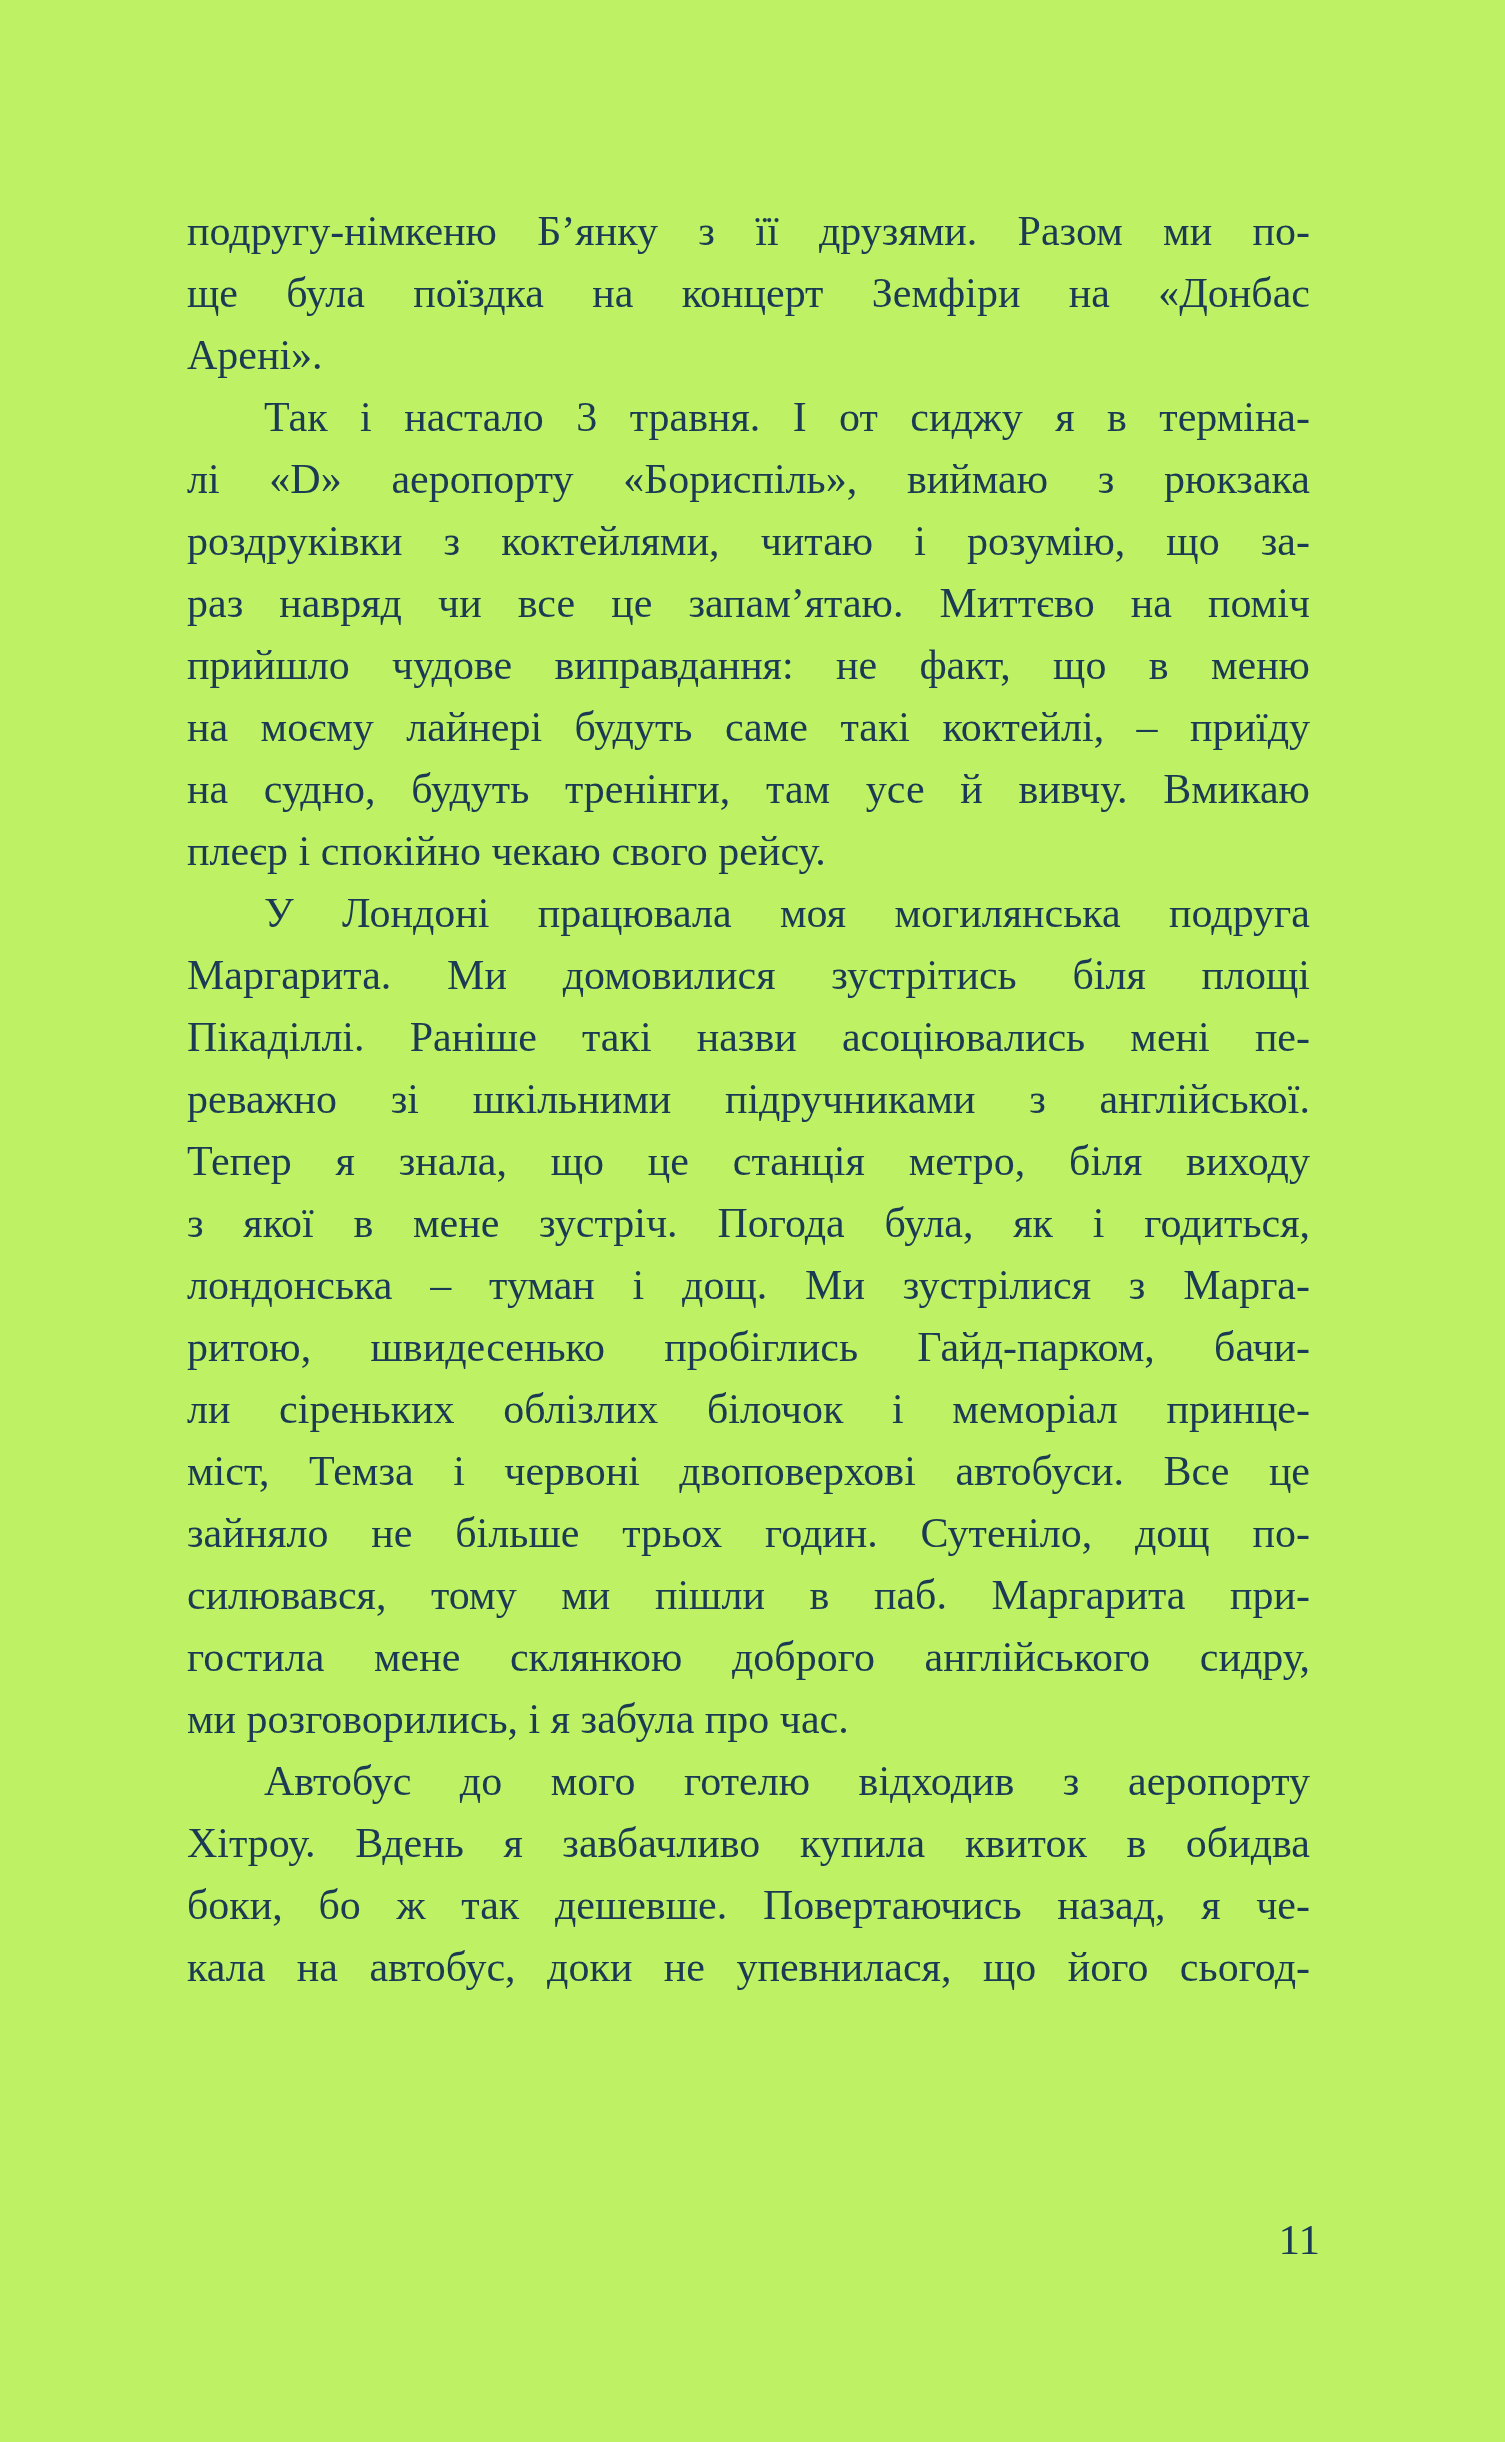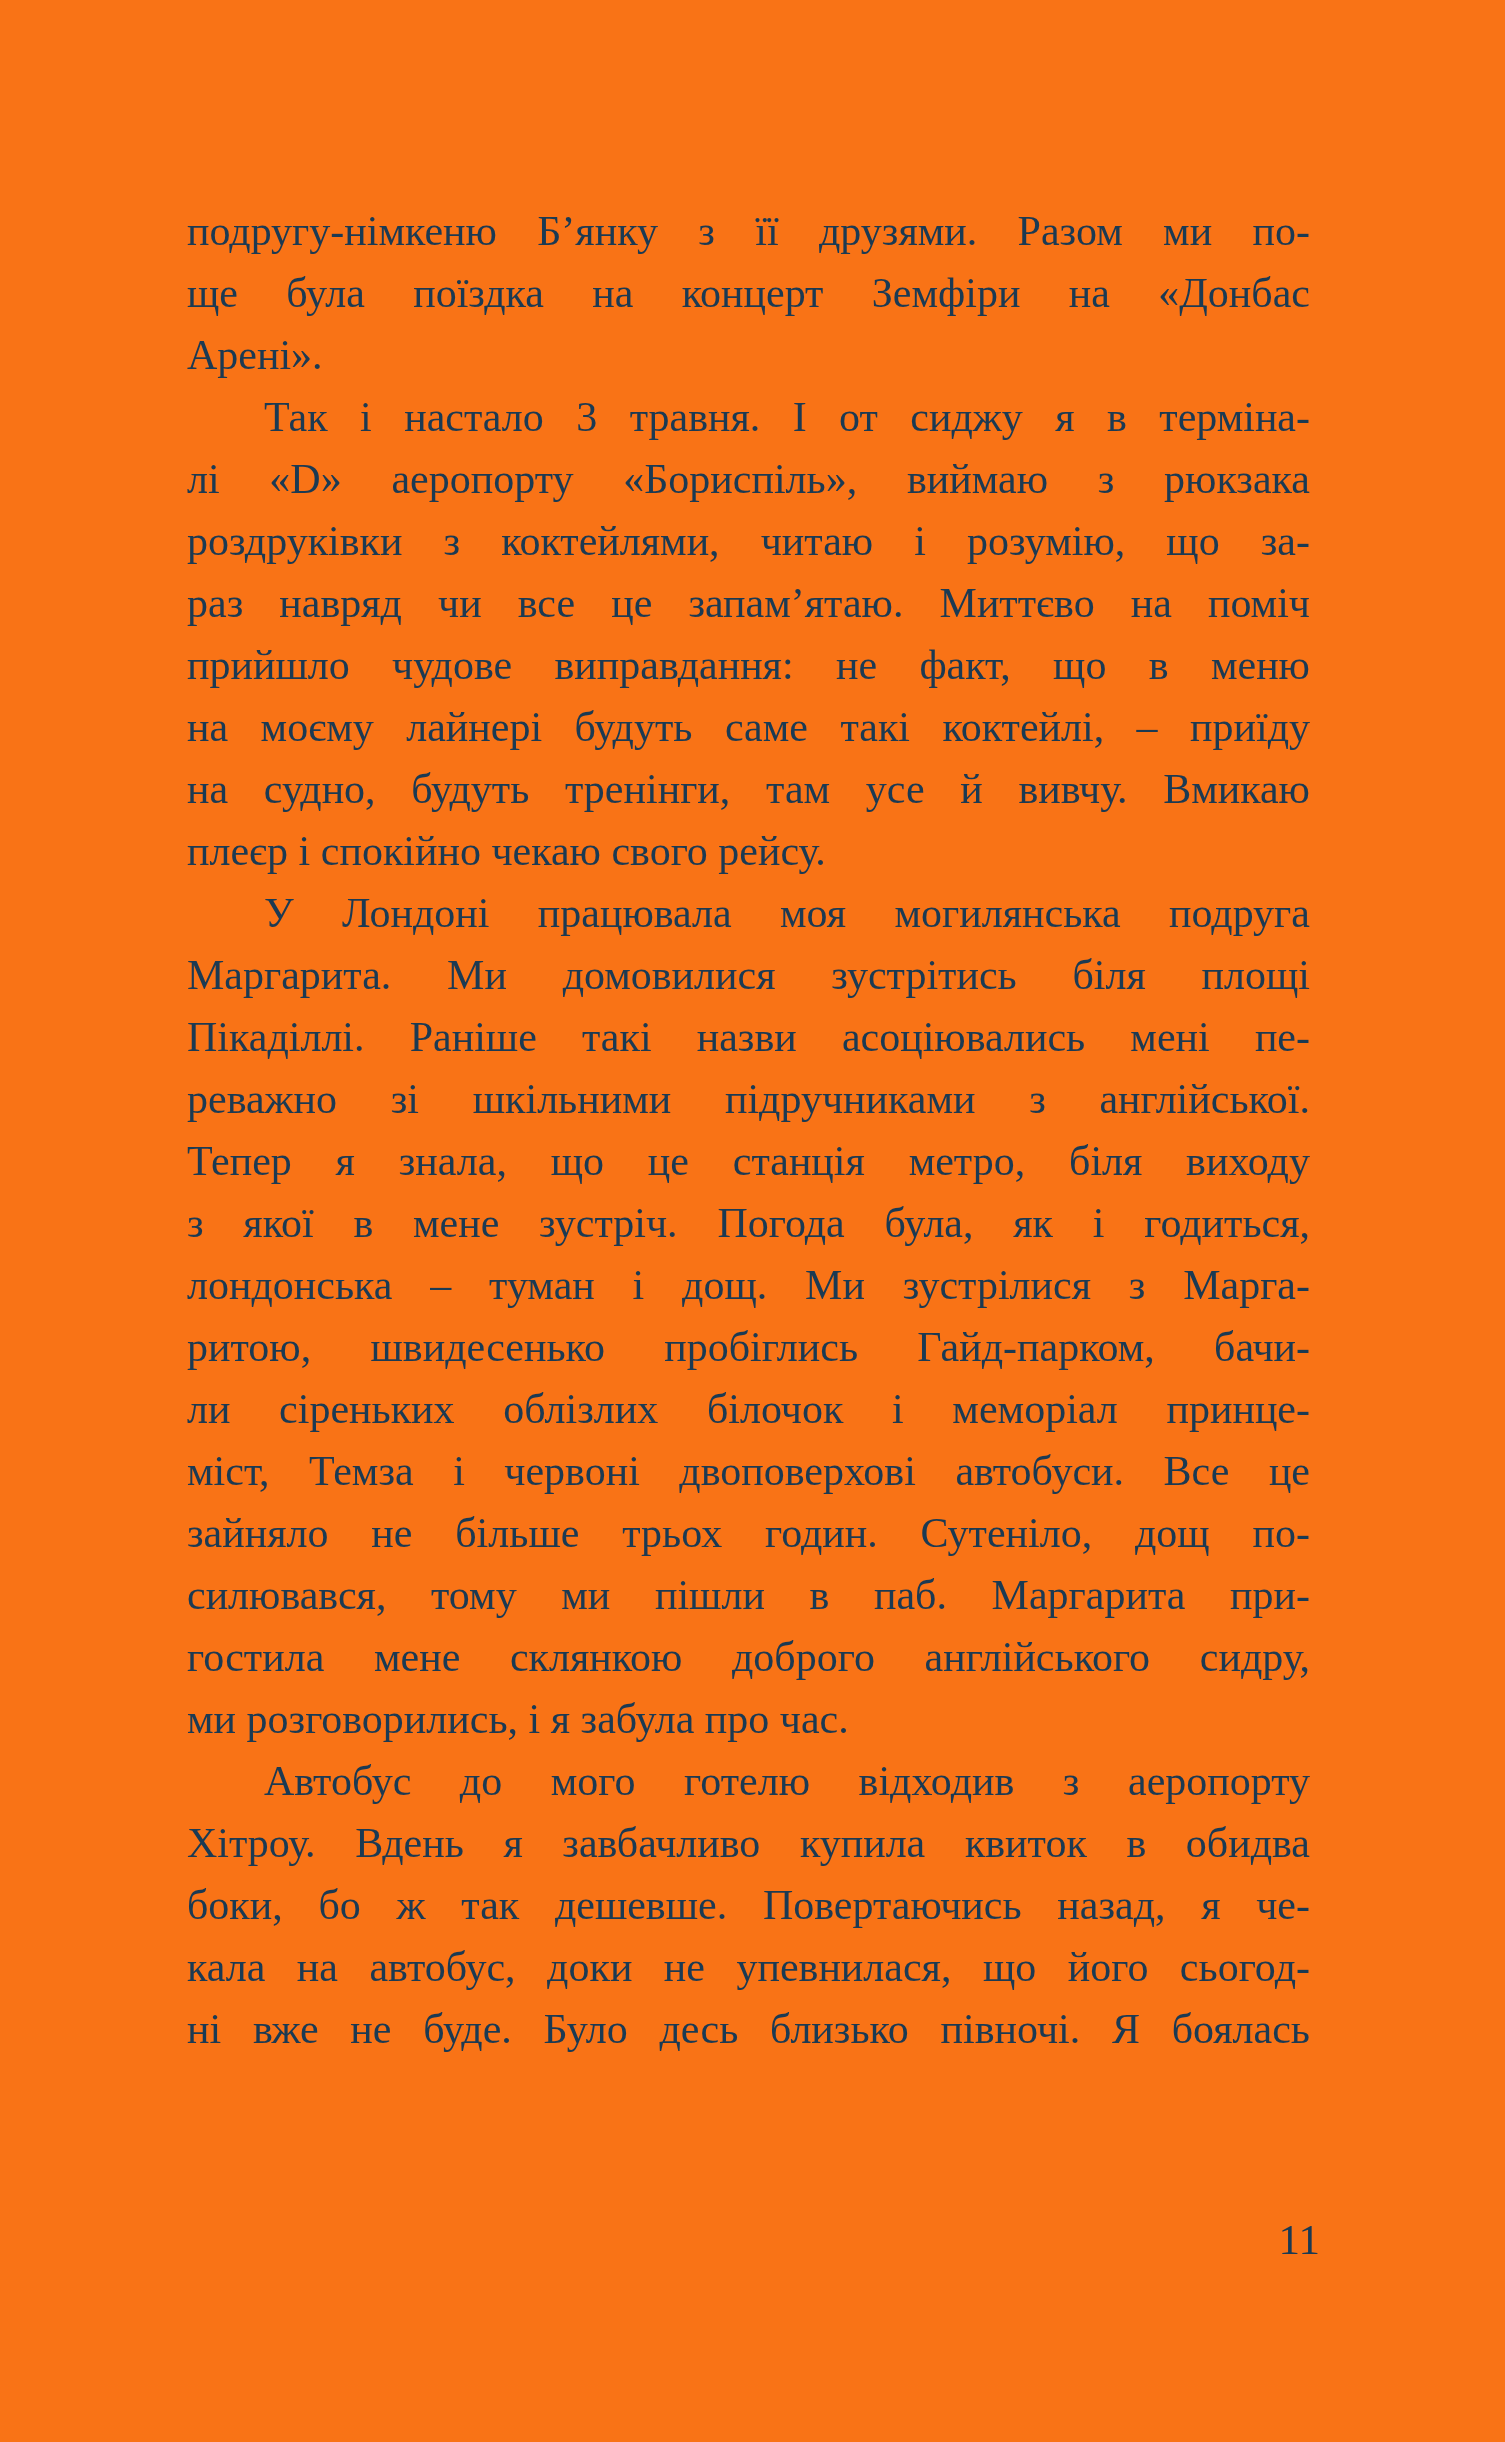"подругу-німкеню Б’янку з її друзями." .page { background: #f97316 -> #bef264 }
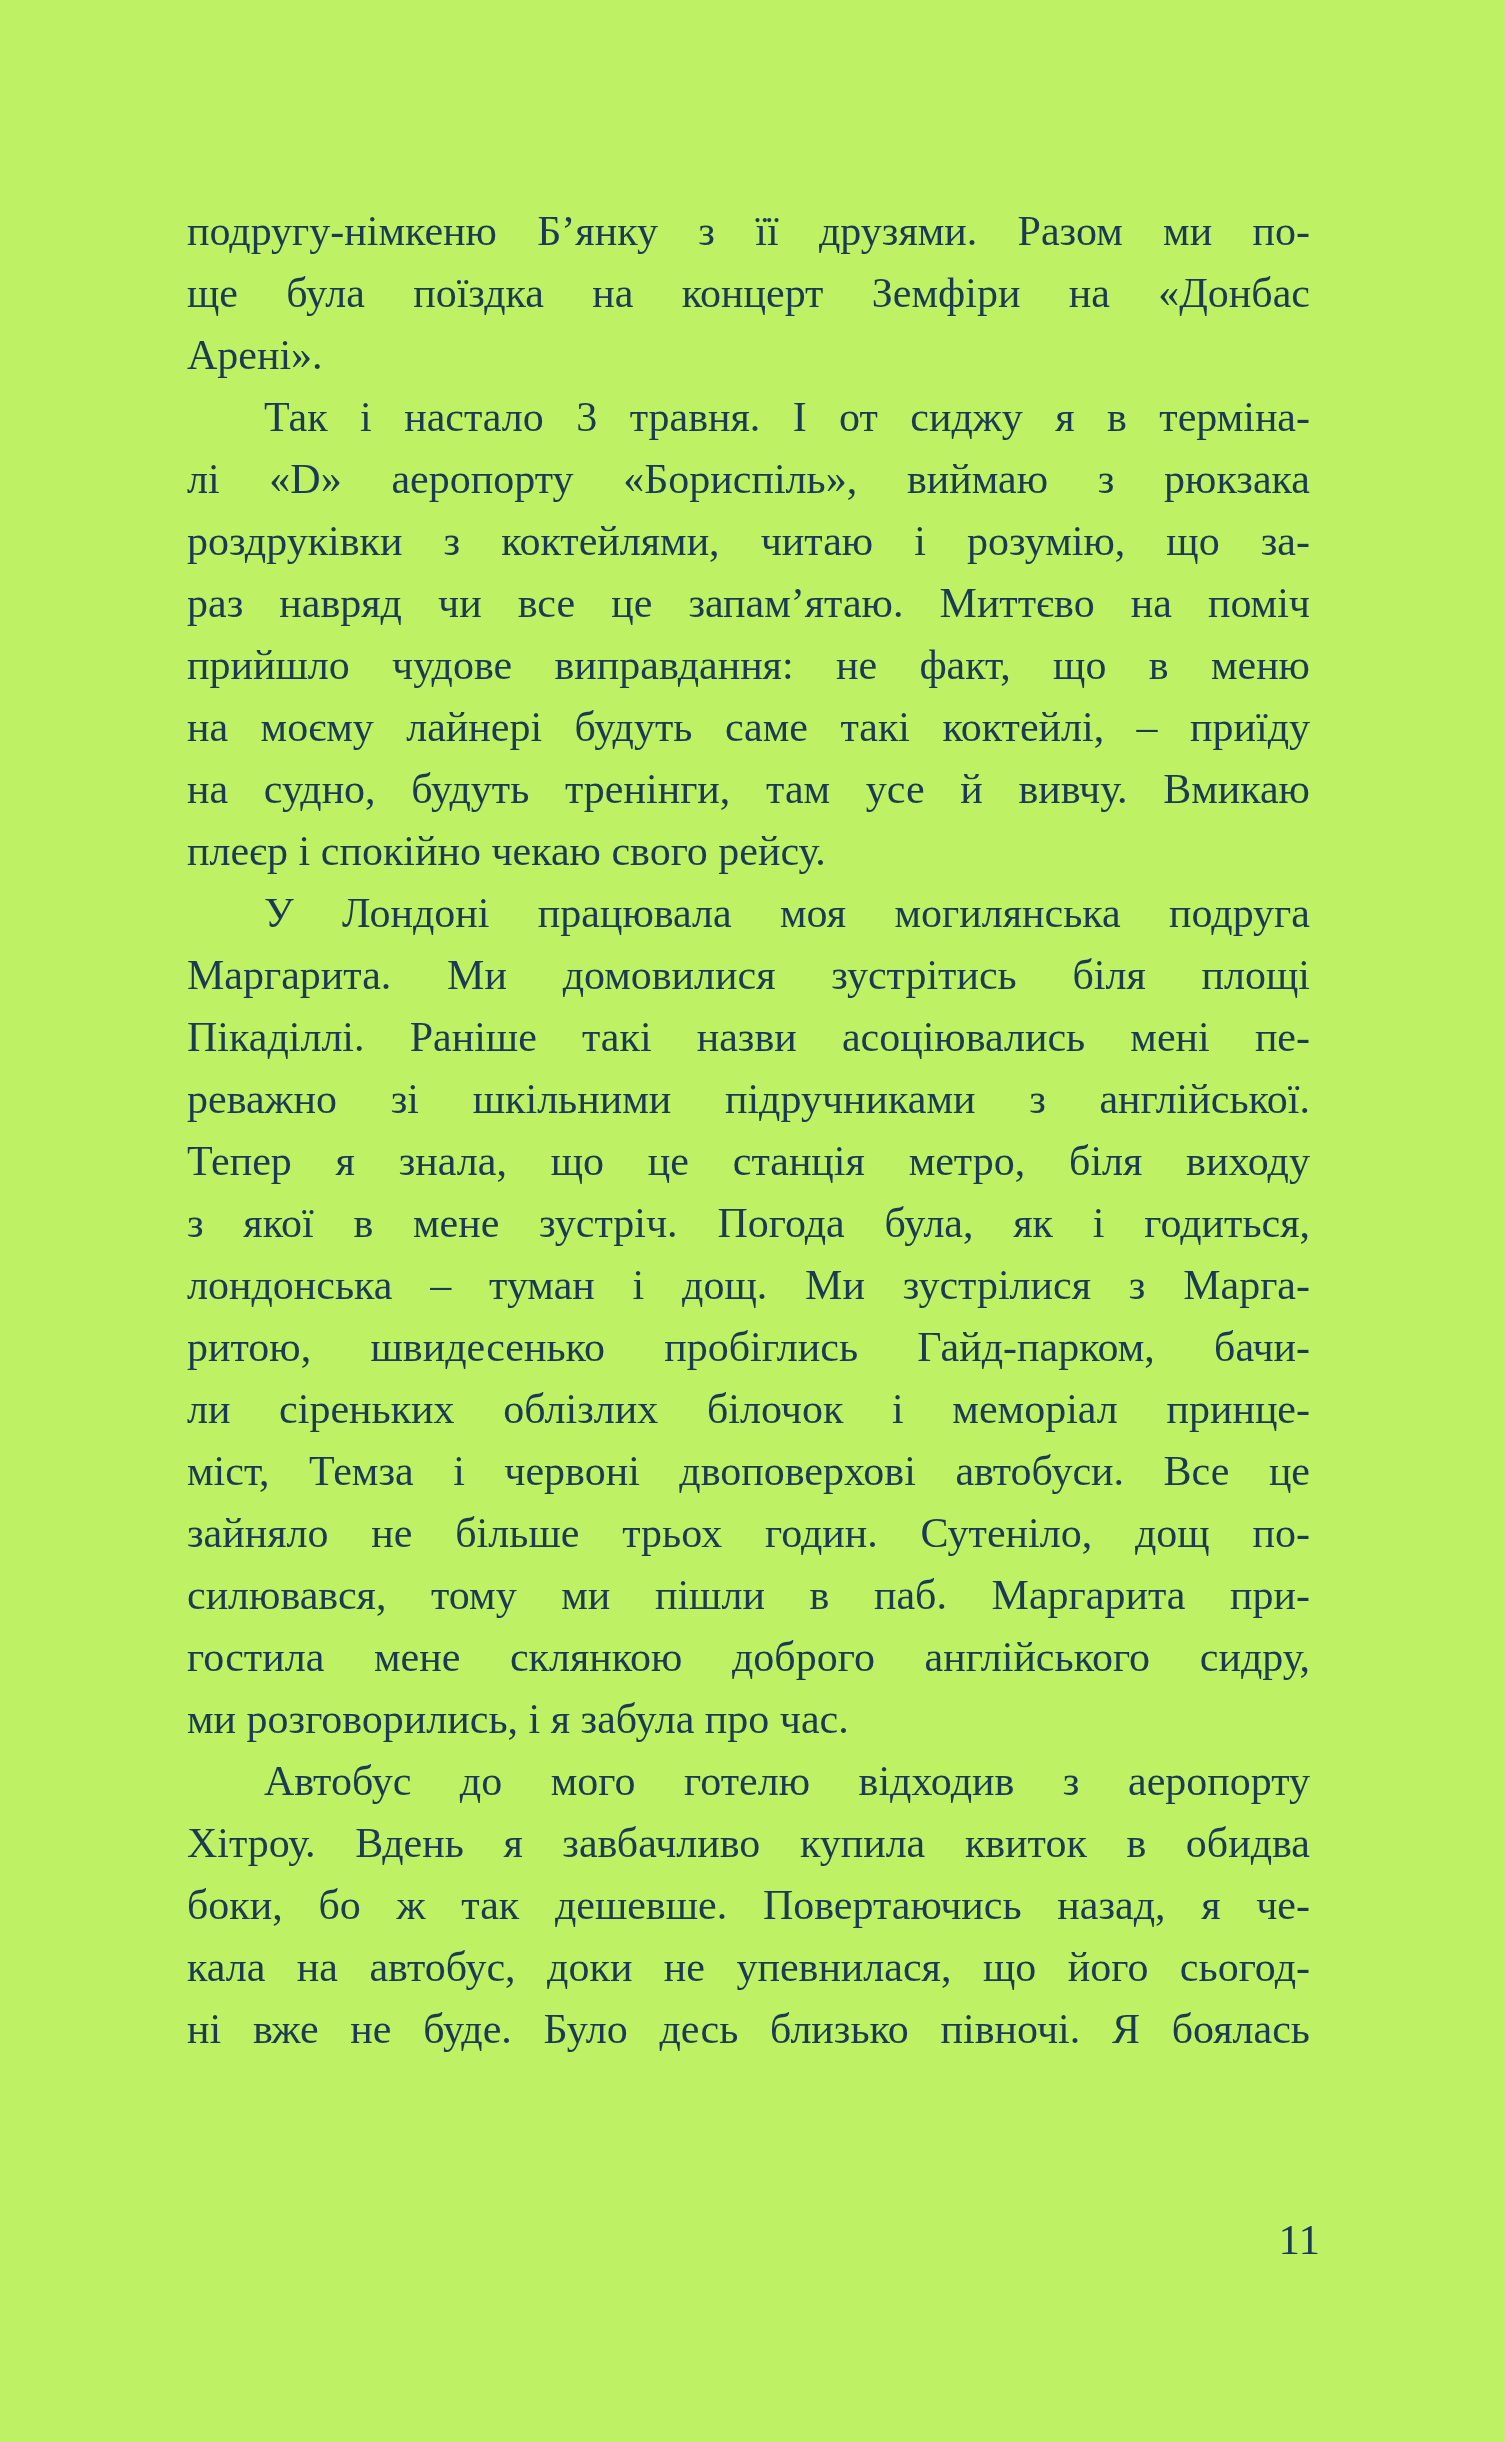"ні вже не буде. Було" div.line { html: <div>ні вже не буде. Було десь близько півночі. Я боялась</div> -> none }
